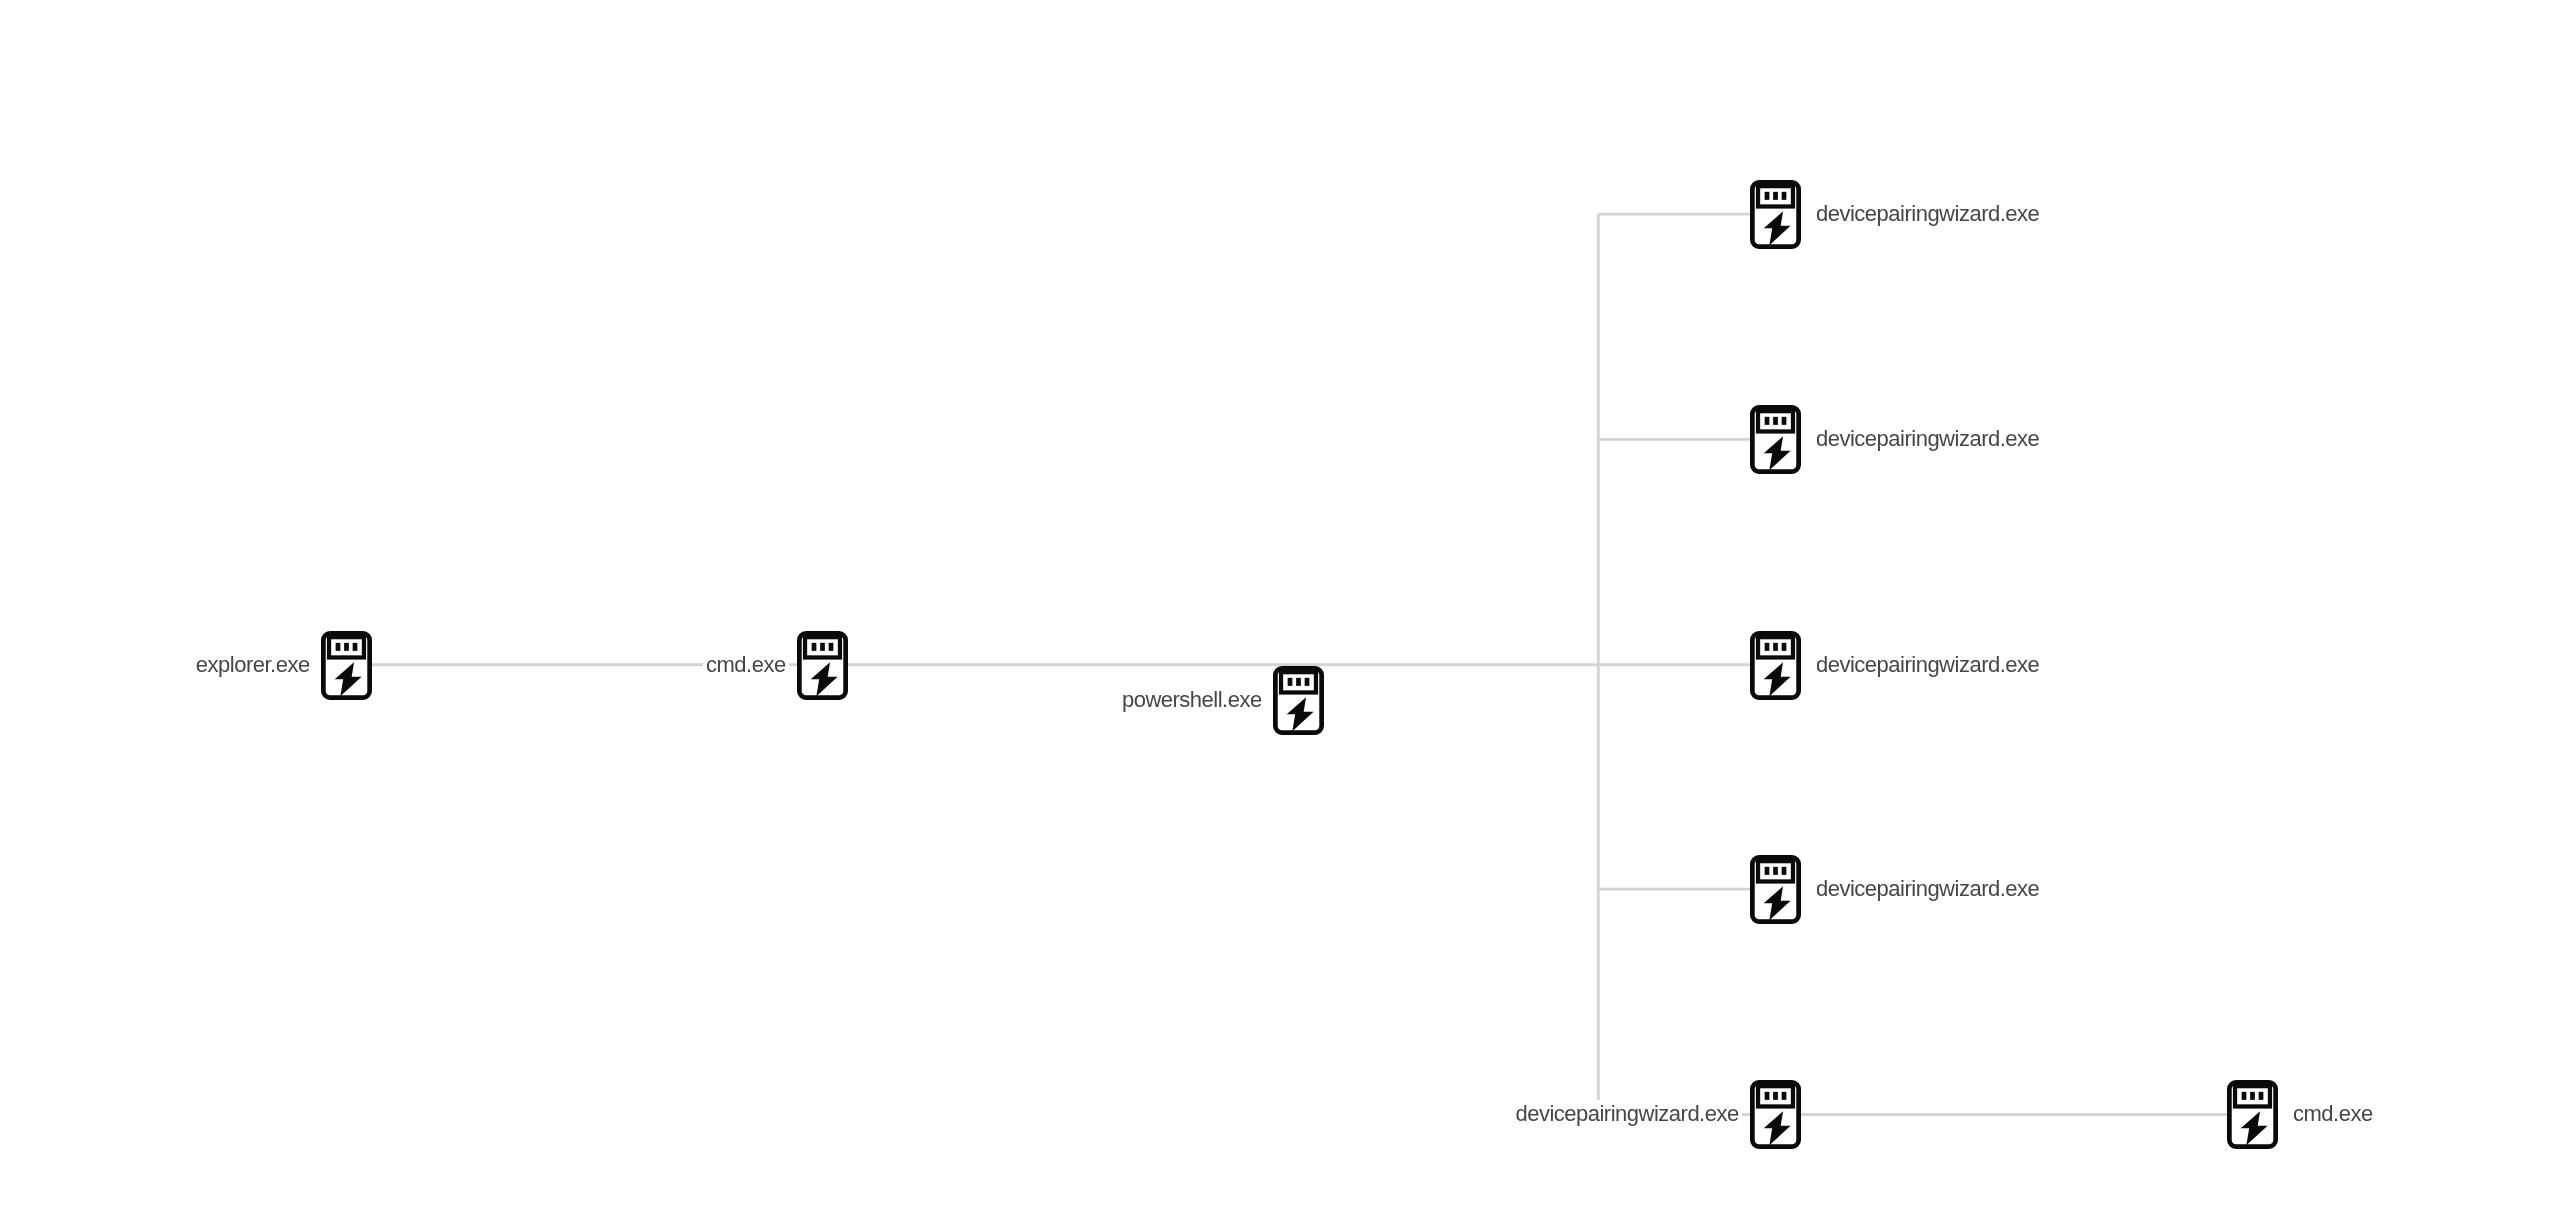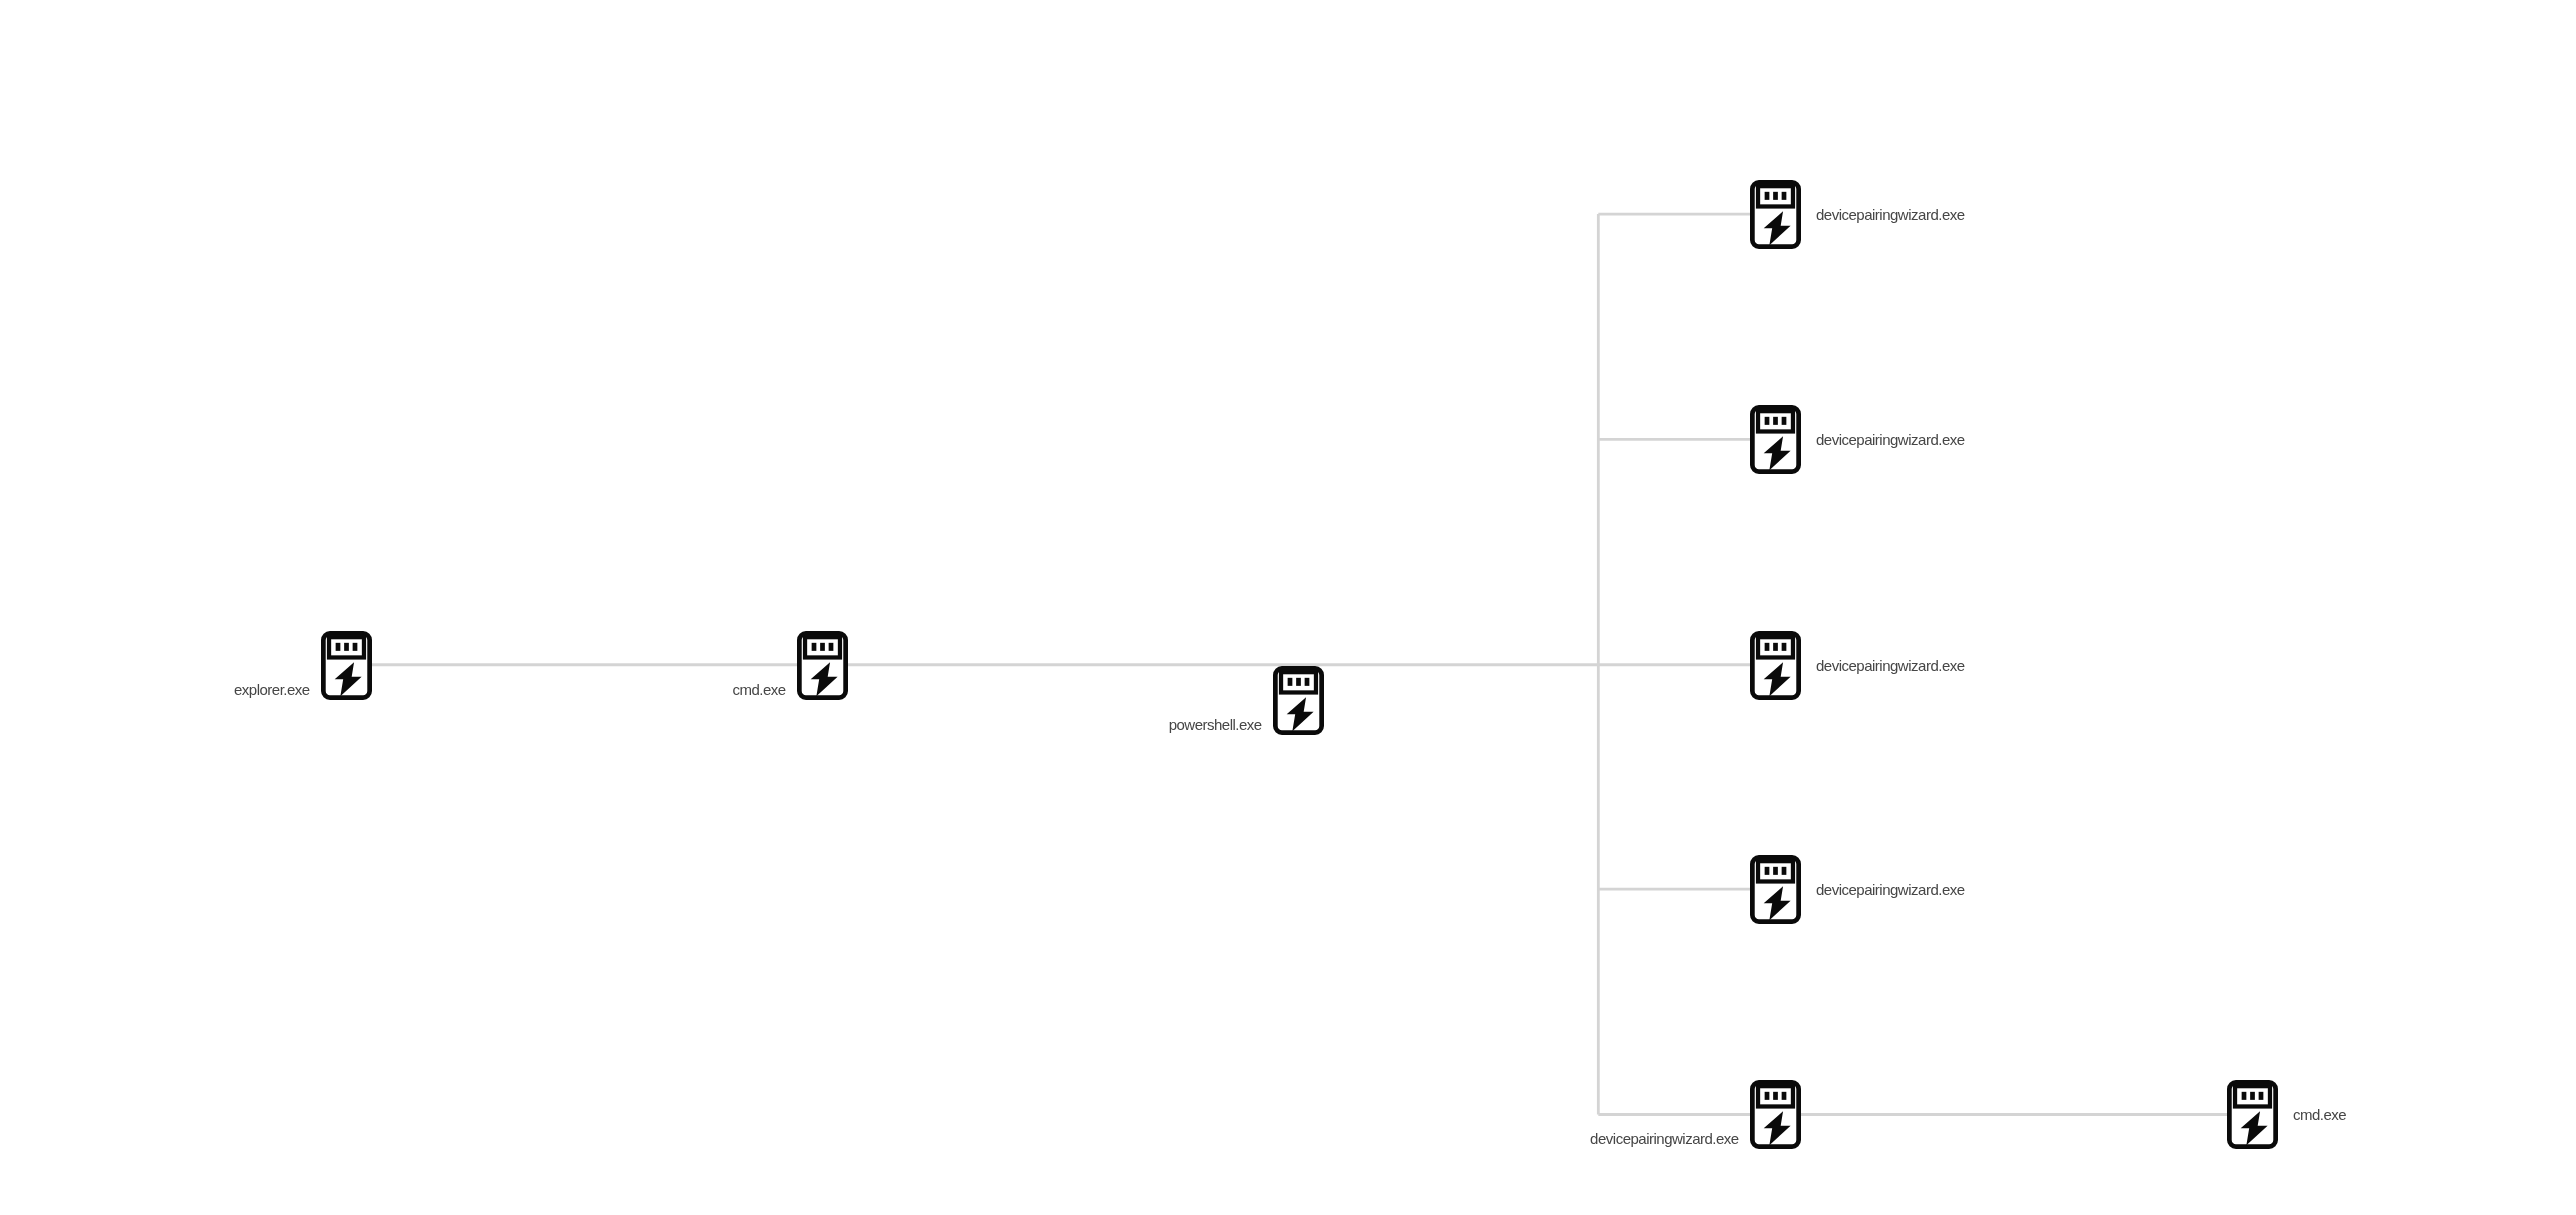"devicepairingwizard.exe" .lbl { font-size: 15px -> 22px }
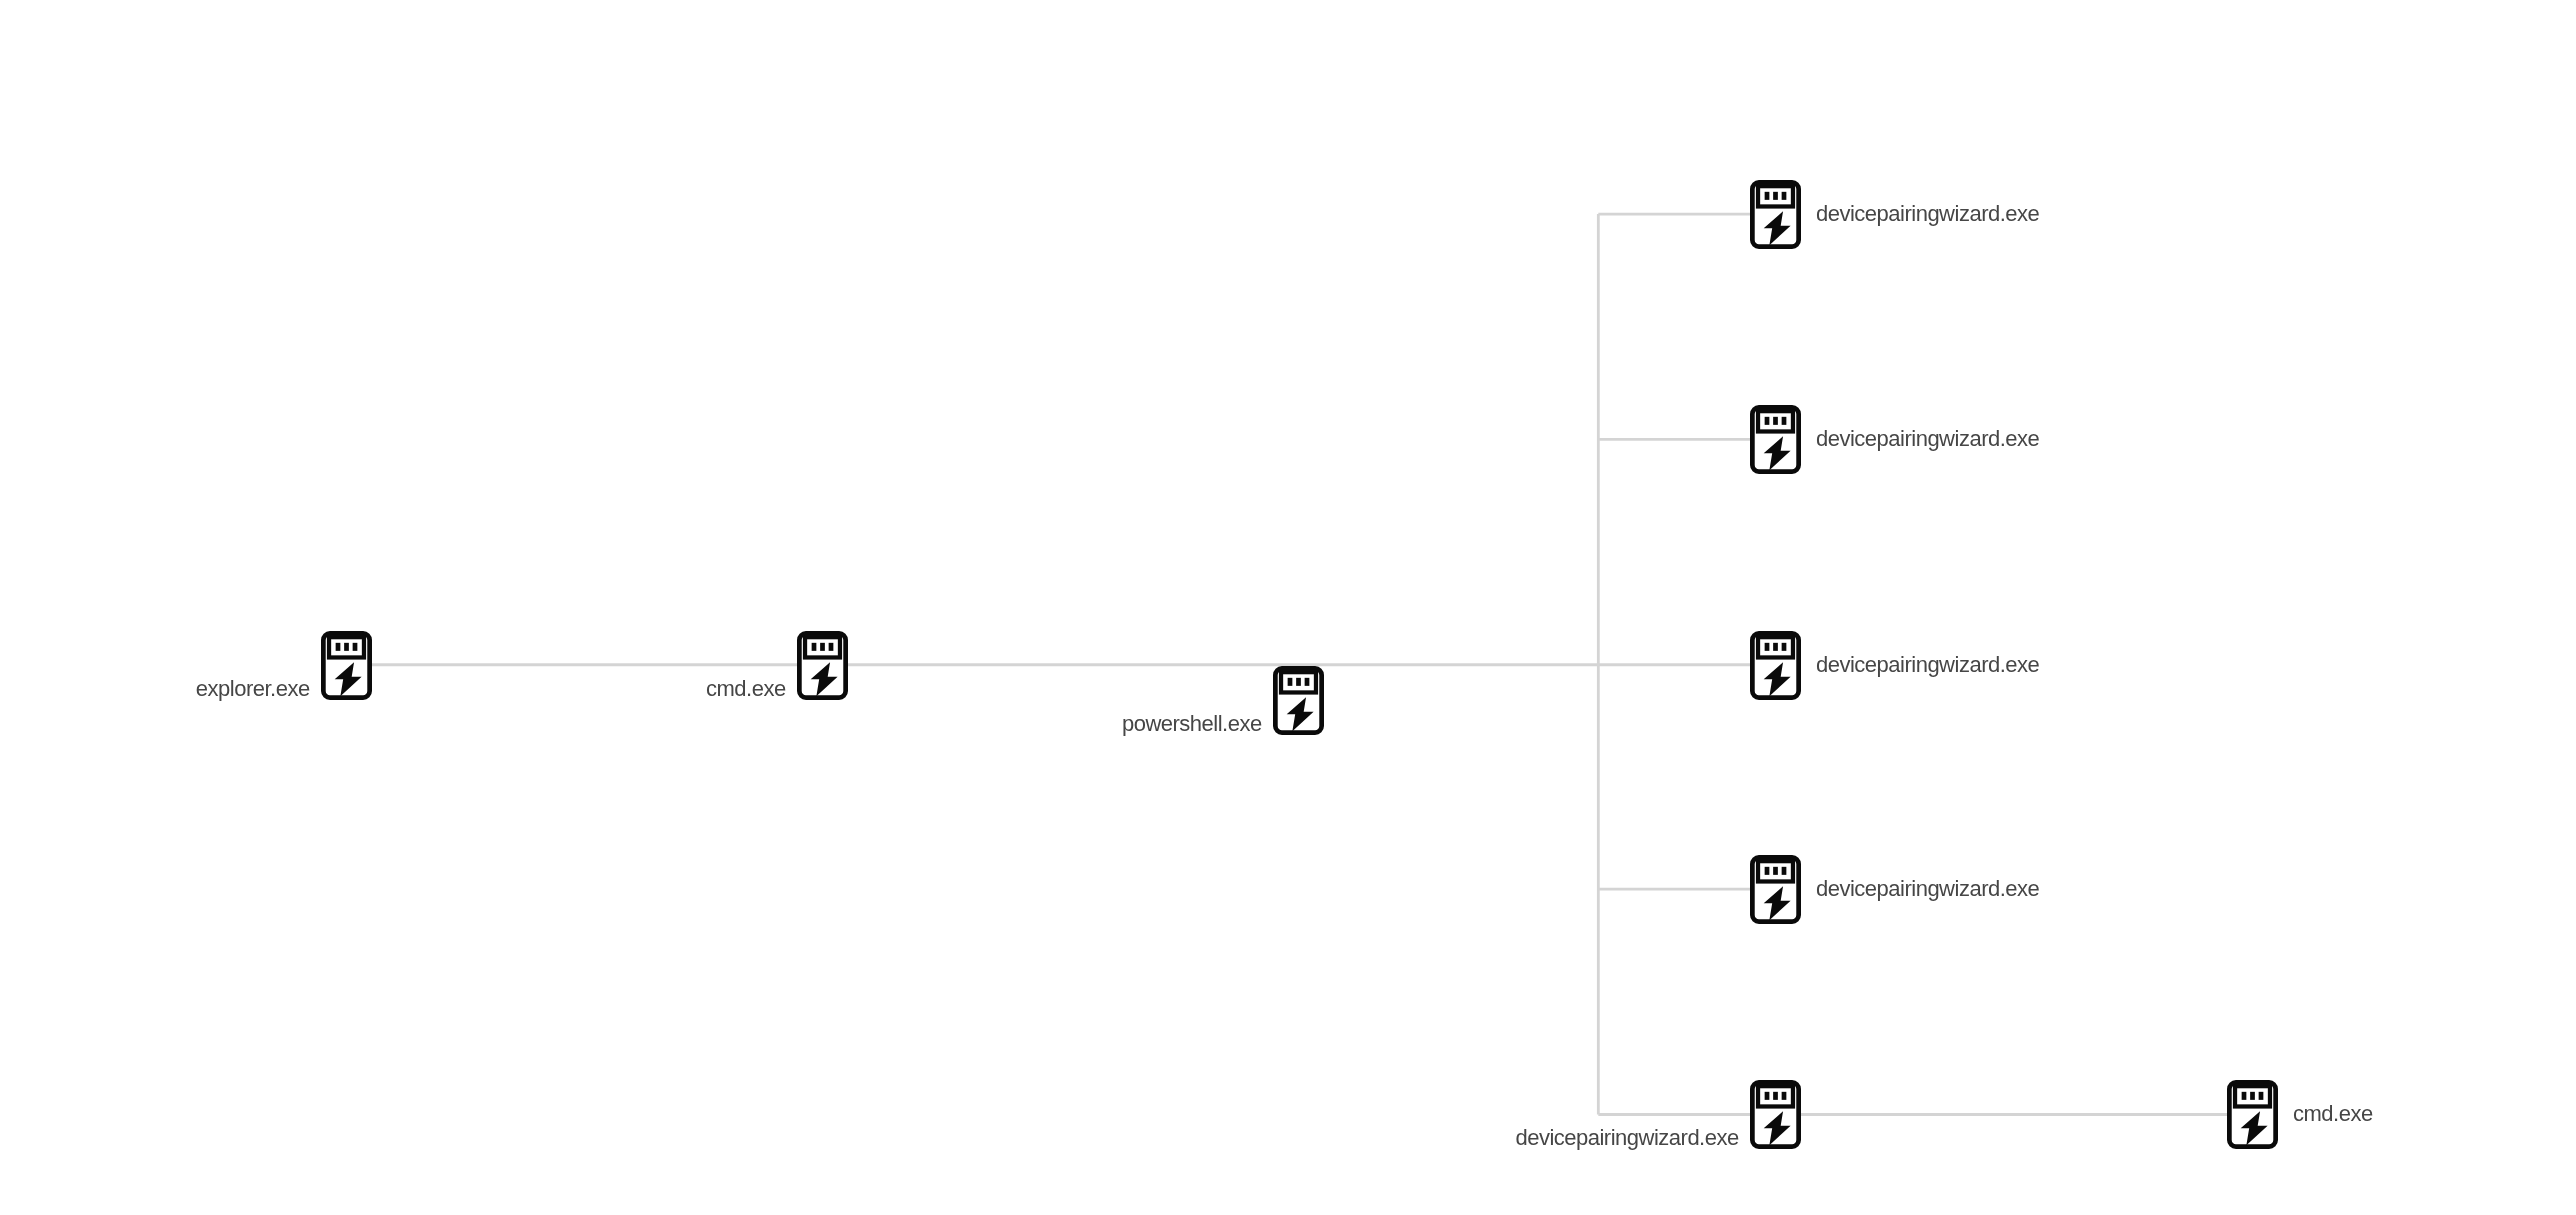"explorer.exe" .label-left .lbl { margin-top: 24px -> none }
